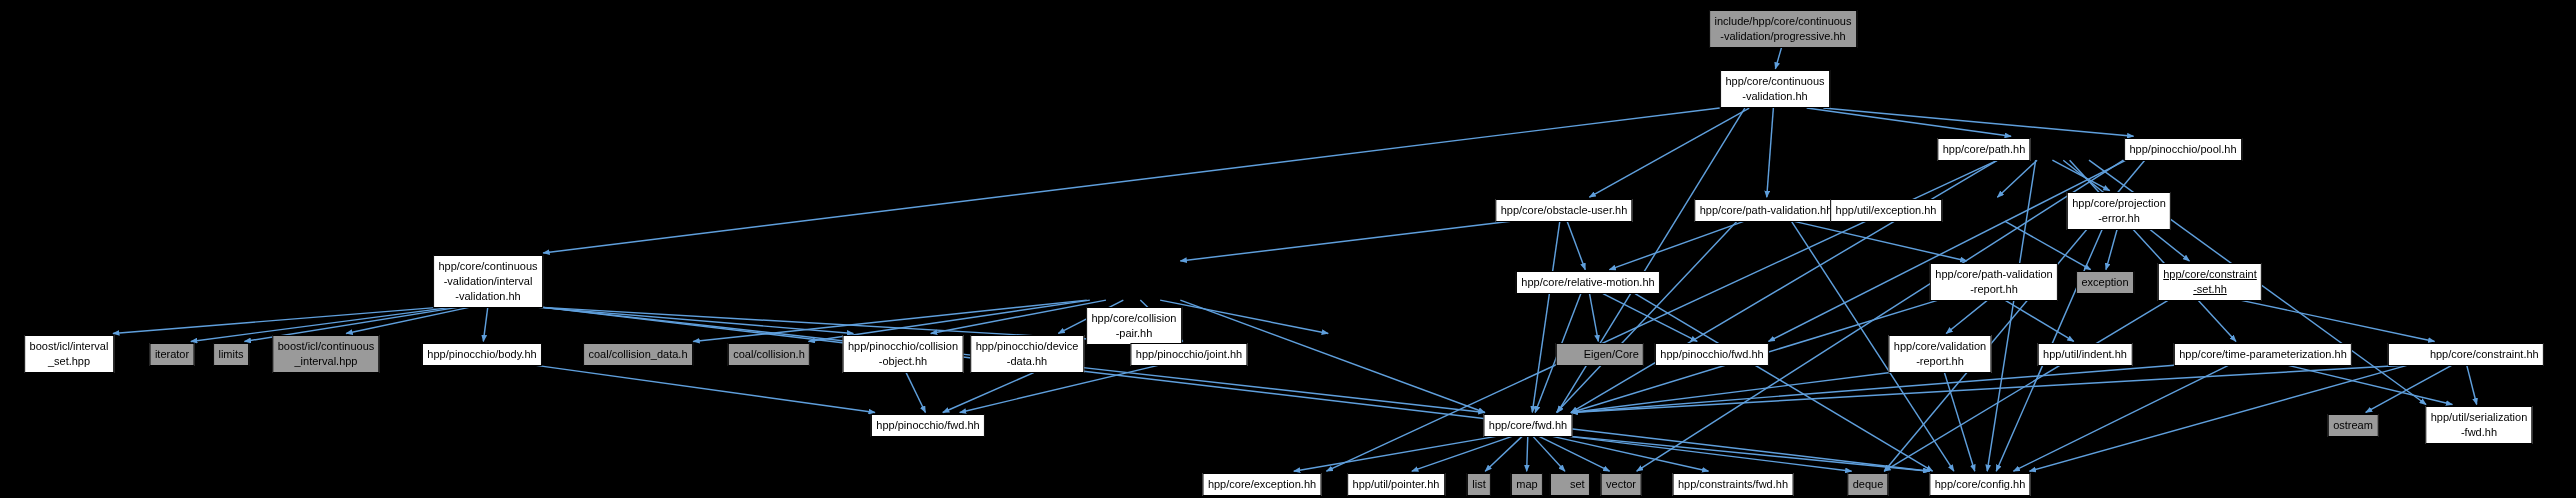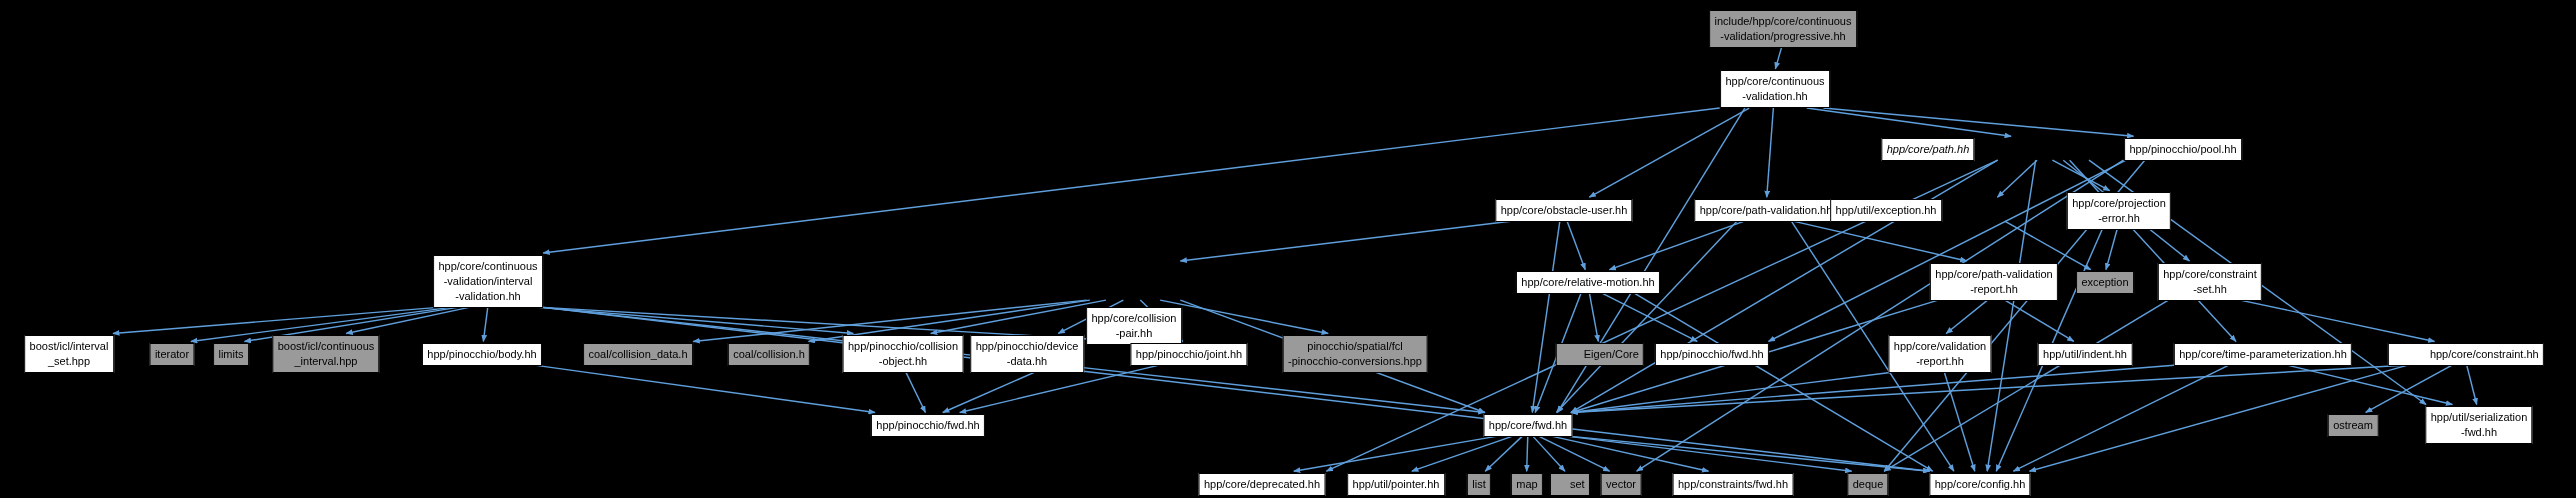"hpp/core/path.hh" div.node { font-style: italic -> none; left: 1928px -> 1984px }
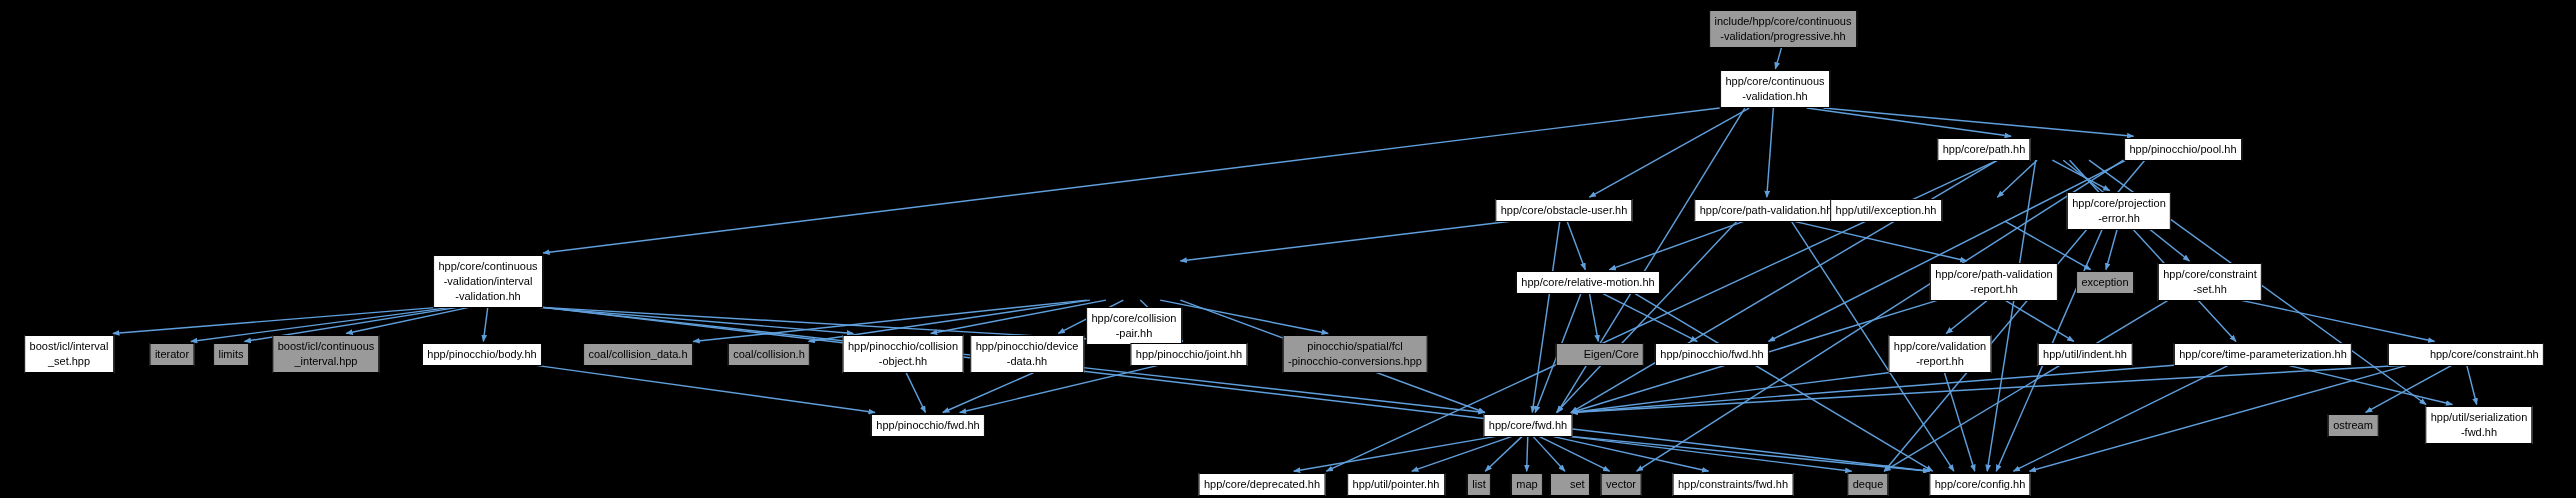"hpp/core/constraint" div.node { text-decoration: none -> underline }
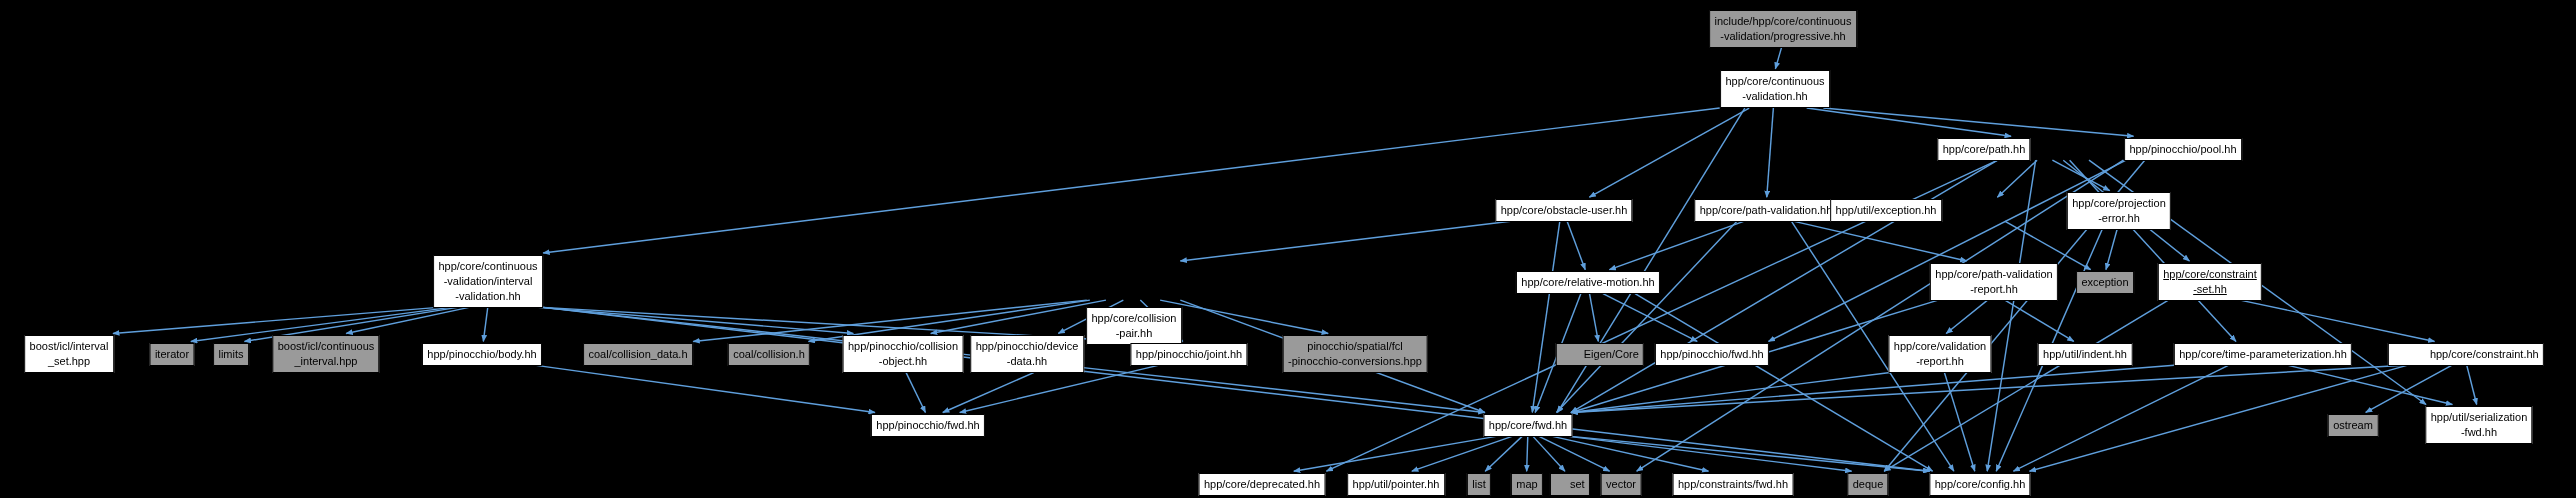"pinocchio/spatial/fcl" div.node { html: <div>pinocchio/spatial/fcl -pinocchio-conversions.hpp</div> -> none }
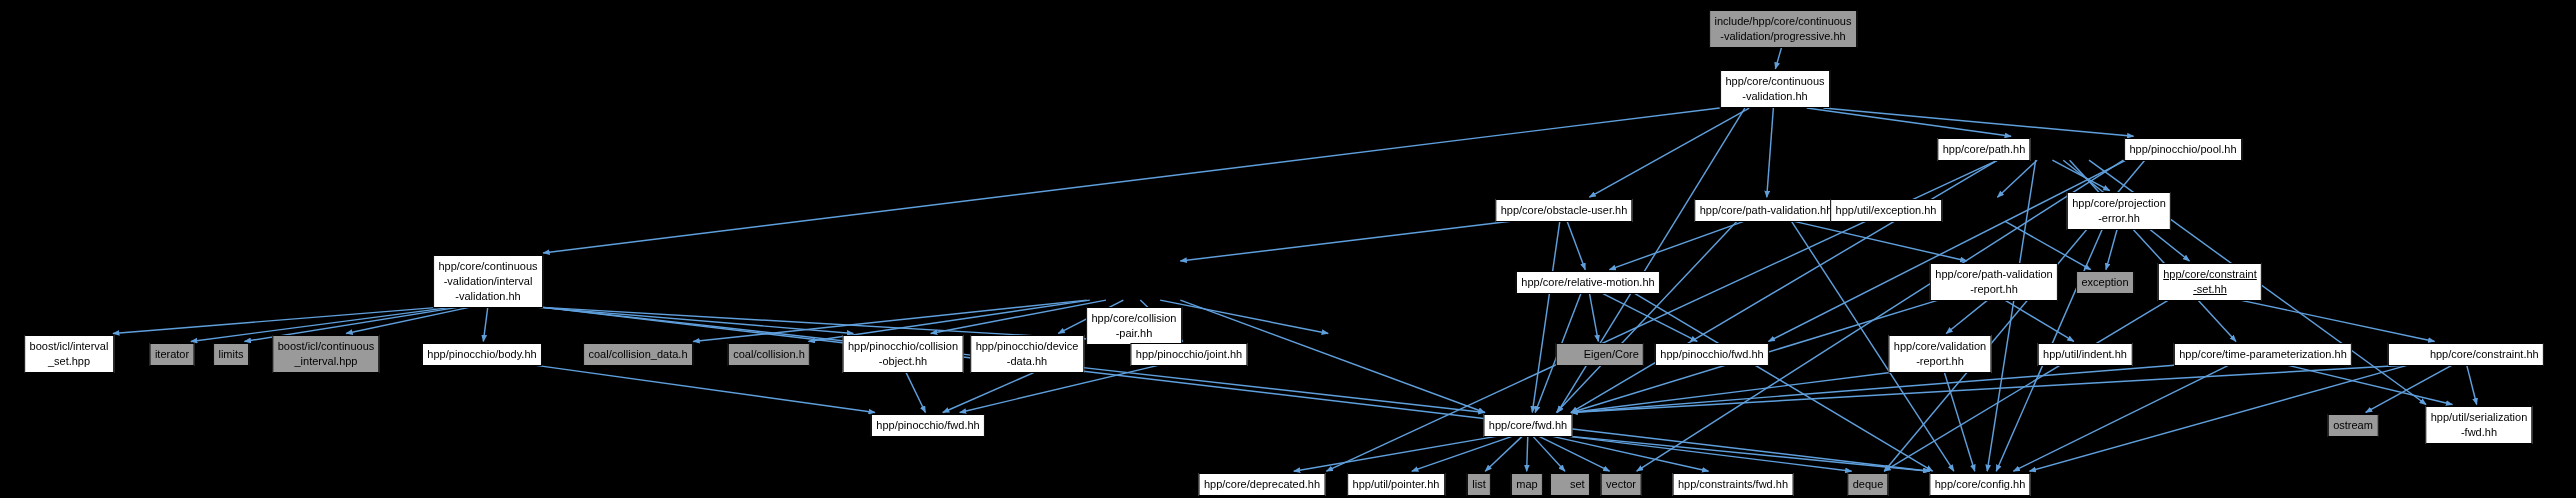"hpp/core/deprecated.hh" div.node { text: hpp/core/deprecated.hh -> hpp/core/exception.hh }
